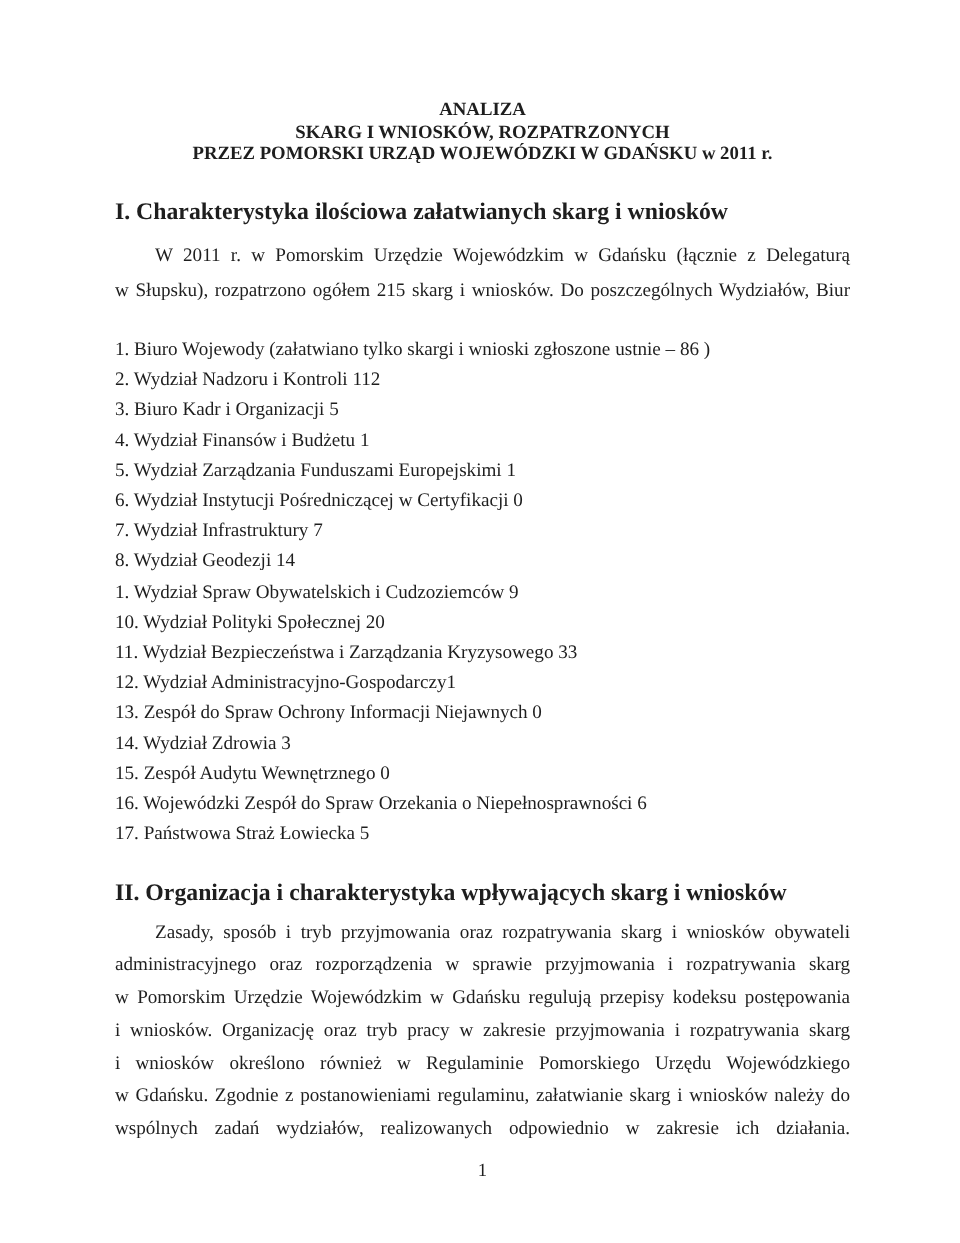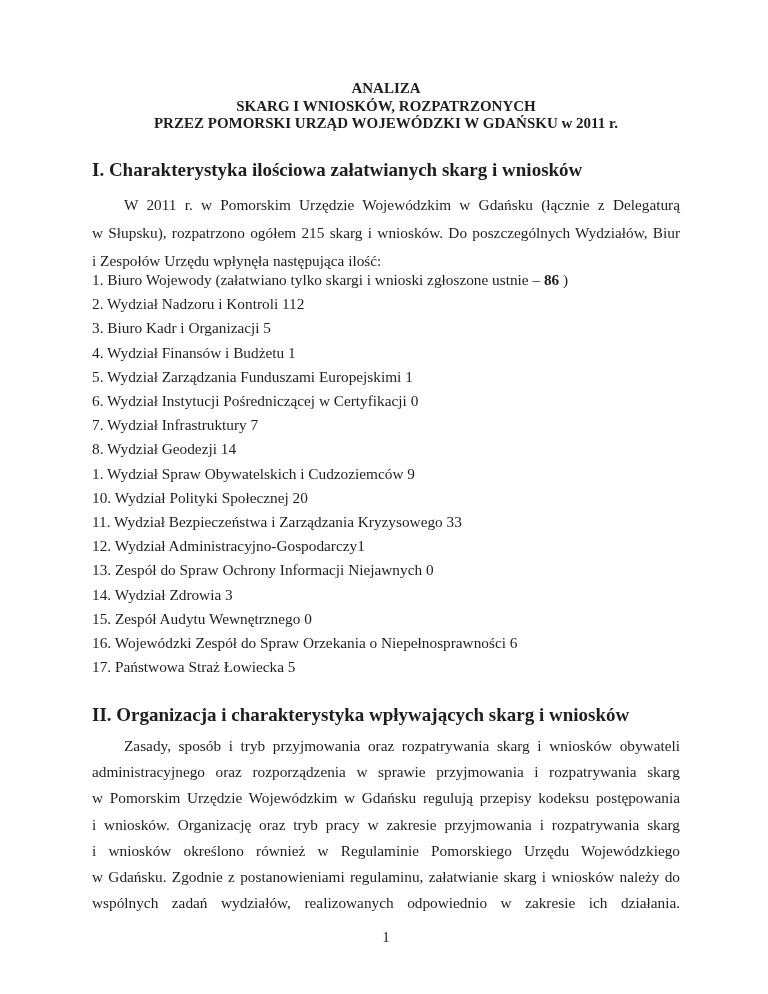"i Zespołów Urzędu wpłynęła następująca" div.line { html: <div>i Zespołów Urzędu wpłynęła następująca ilość:</div> -> none }
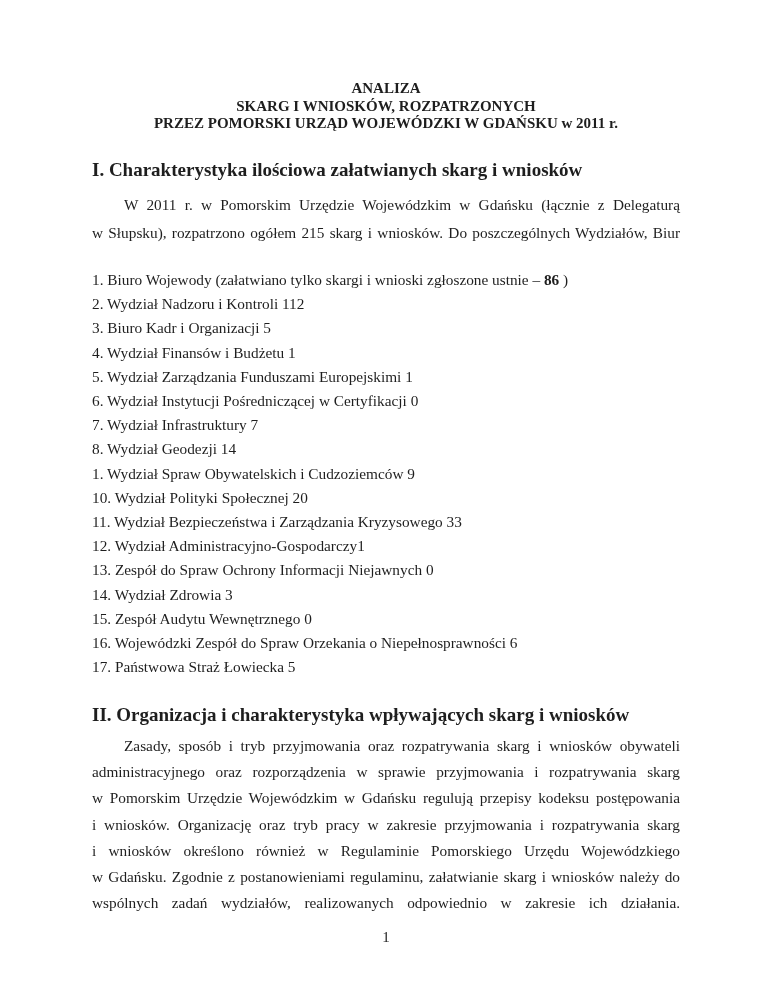"86" .b { font-weight: bold -> normal }
